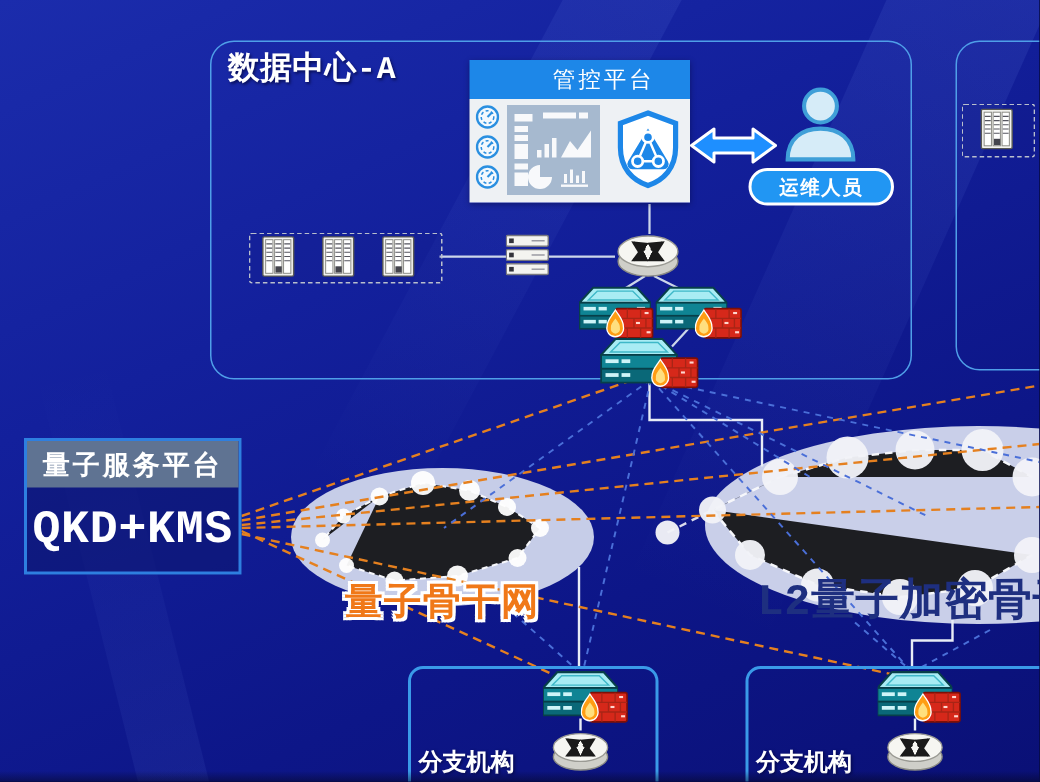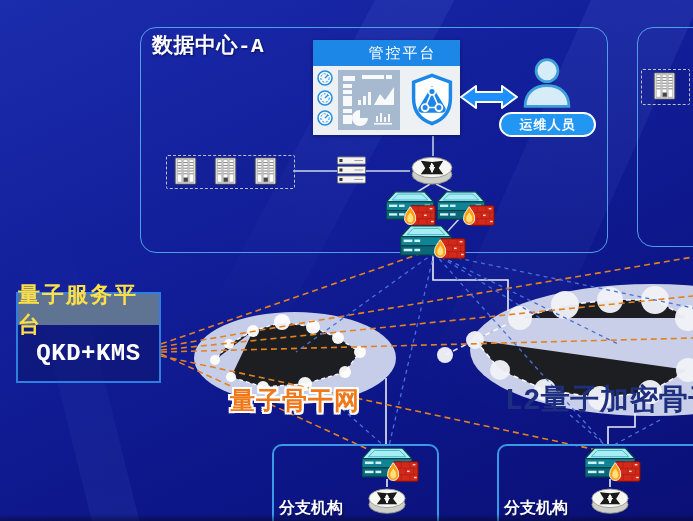"量子服务平台" .qkd-header { color: #fde047 -> #ffffff; font-size: 22px -> 18px }
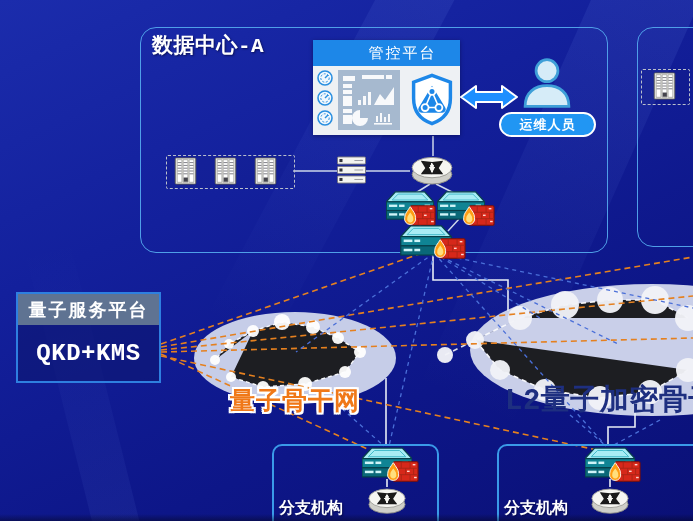"QKD+KMS" .qkd-product { font-size: 24px -> 31px }
